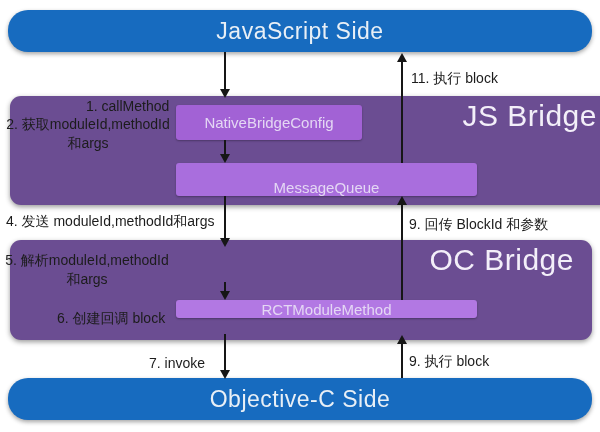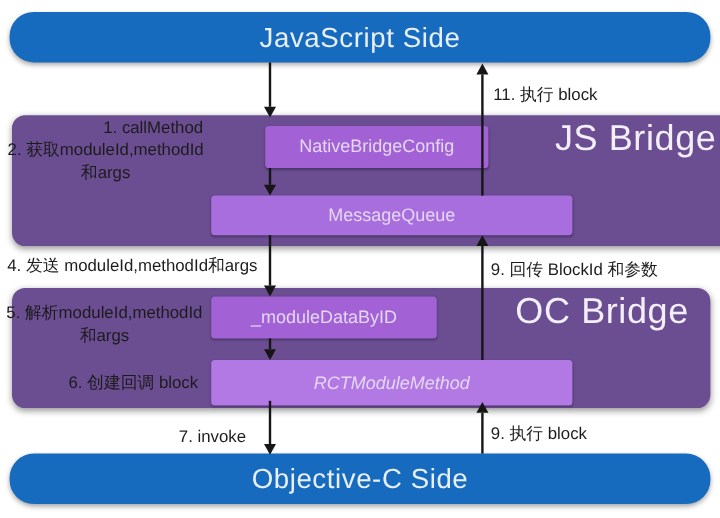"NativeBridgeConfig" div.module { margin-left: 45px -> none }
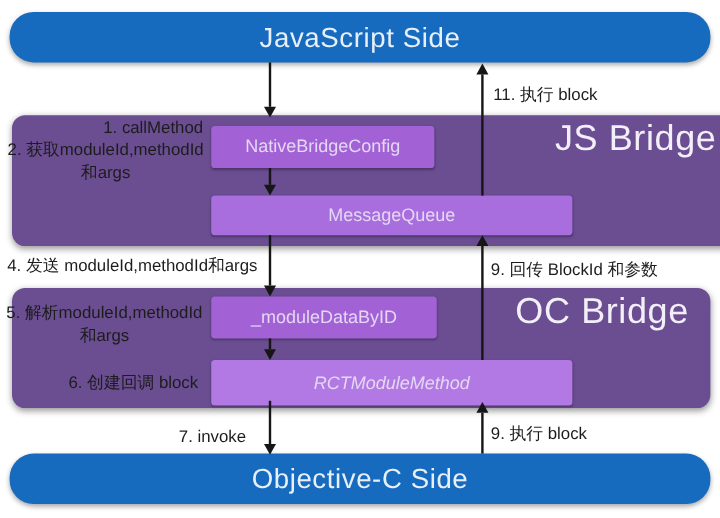"MessageQueue" div.module { align-items: none -> flex-end }
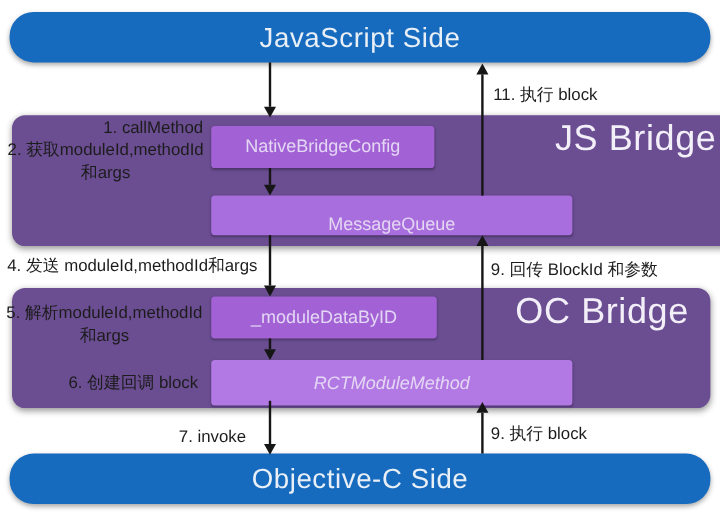"_moduleDataByID" div.module { html: <div> <span>_moduleDataByID</span> </div> -> none }
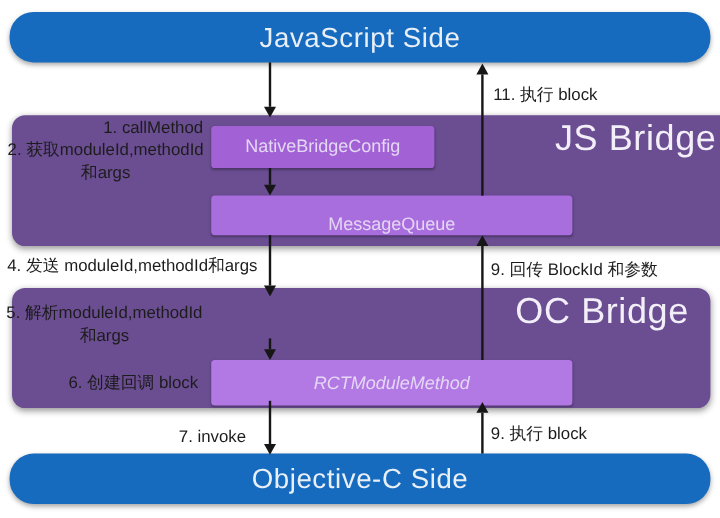"RCTModuleMethod" div.module { font-style: italic -> none; height: 38px -> 18px }
